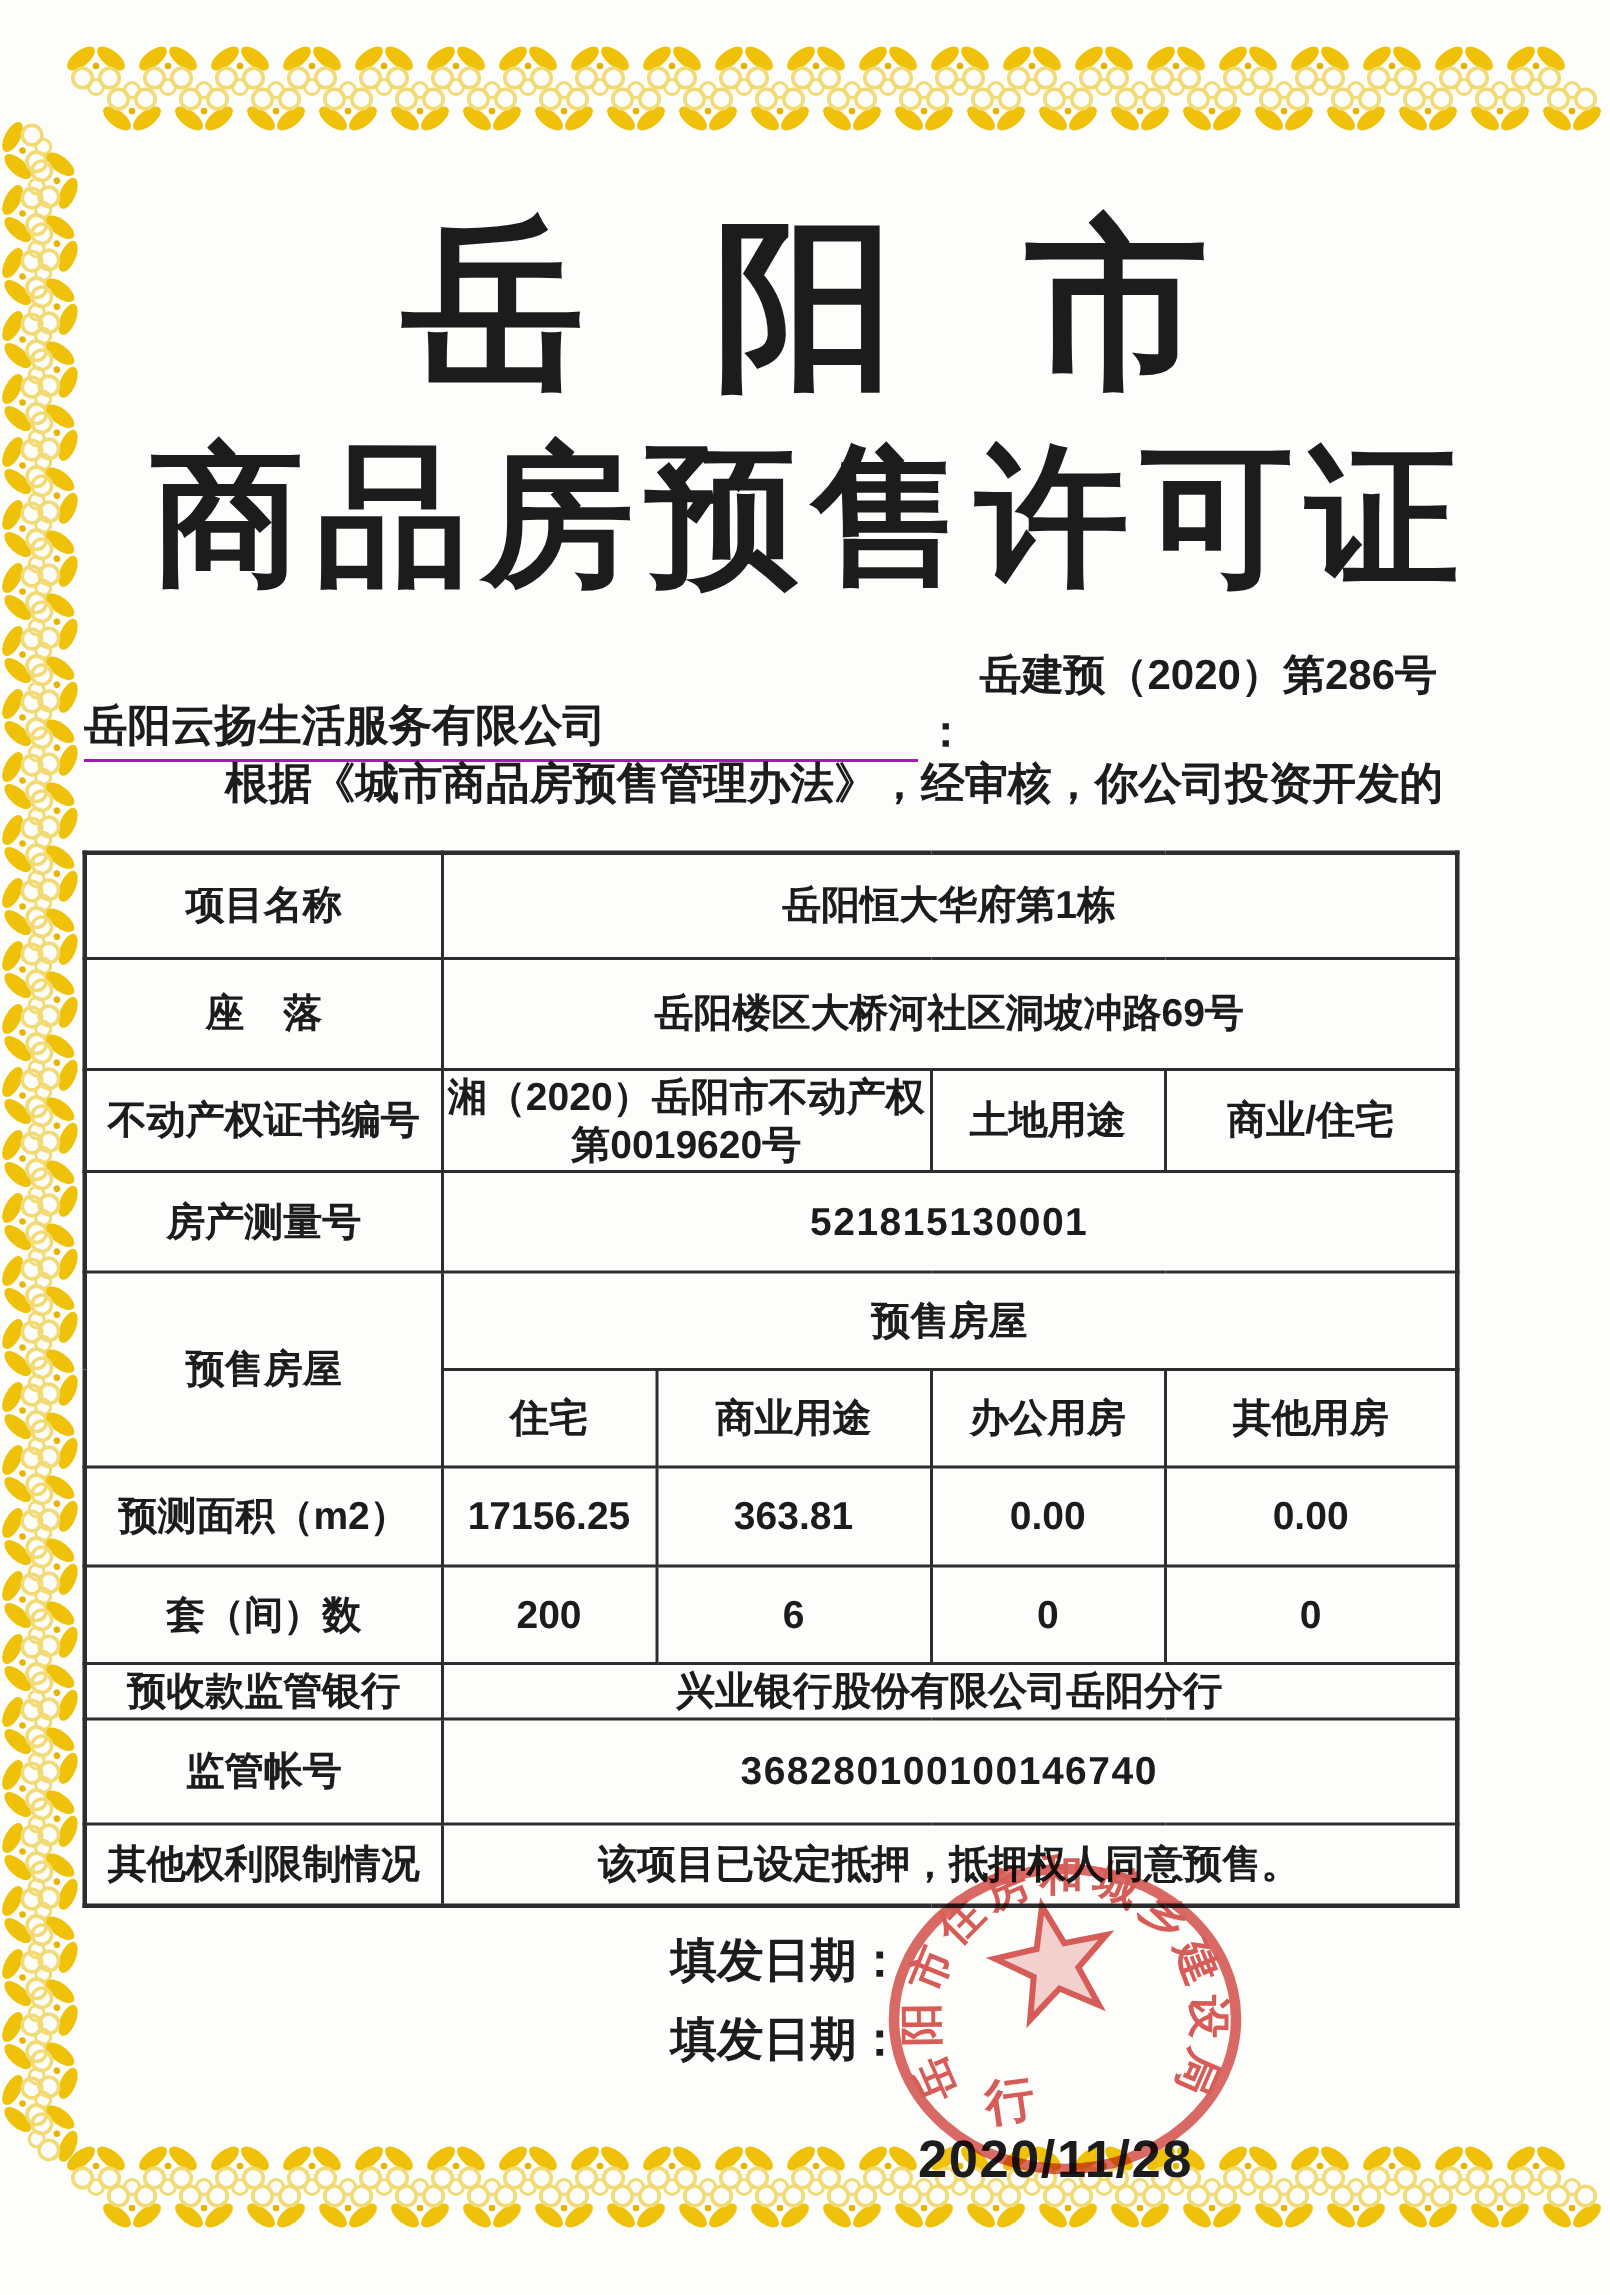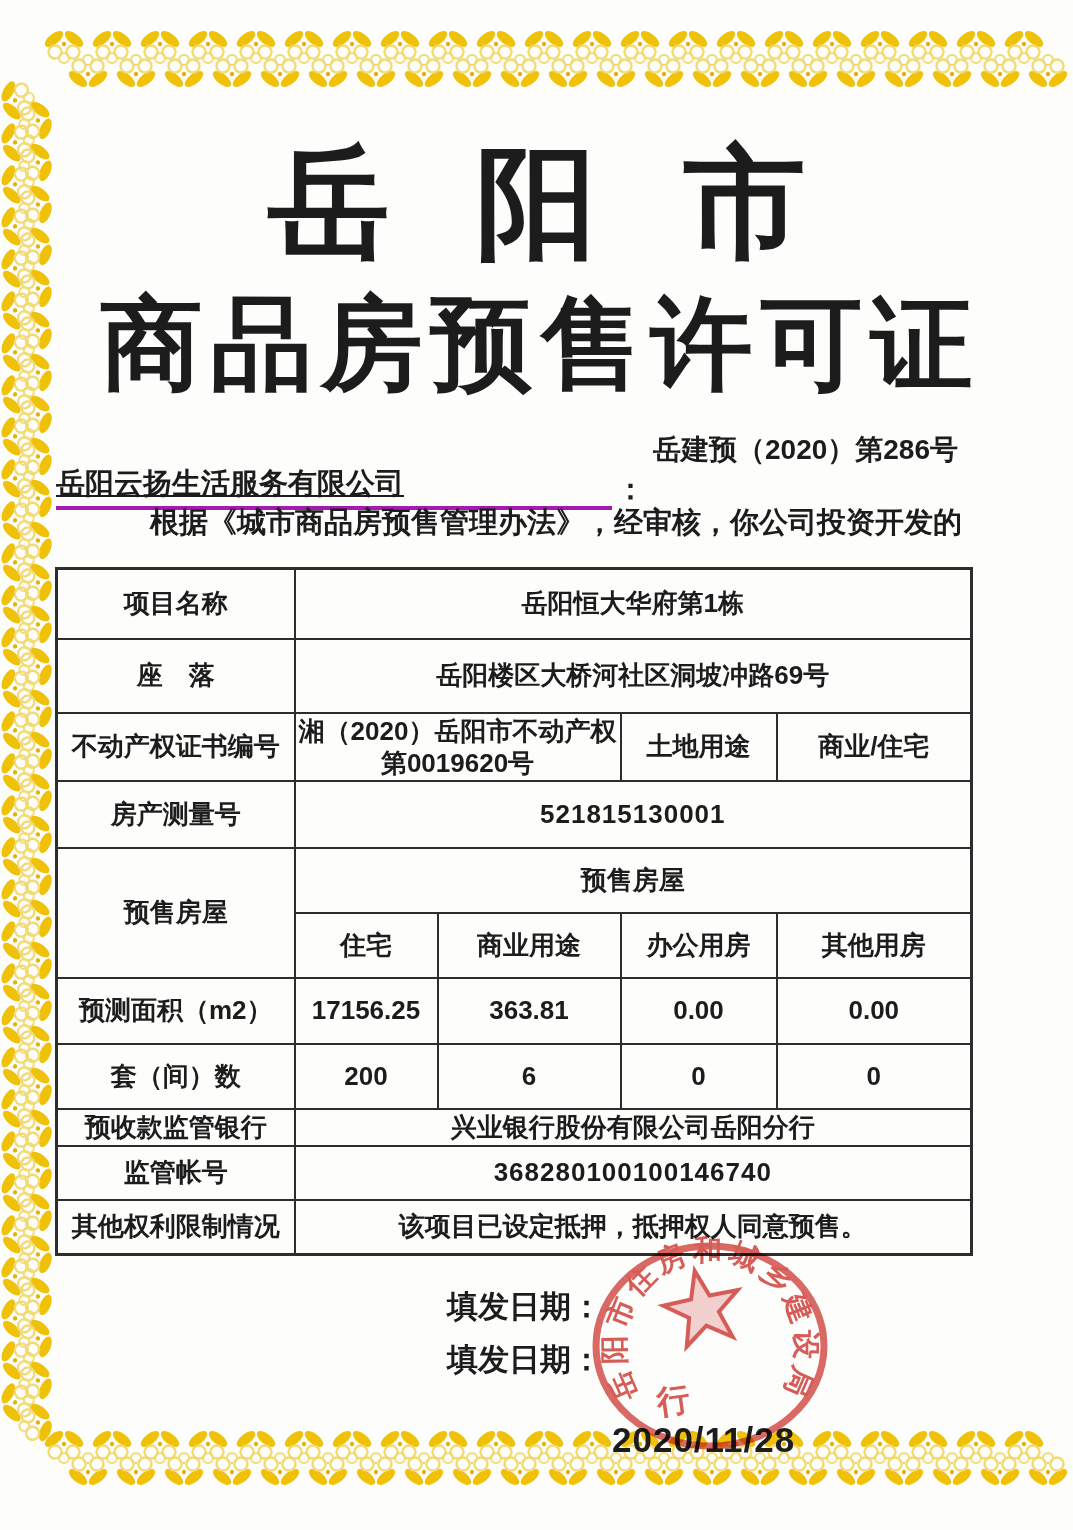"岳阳云扬生活服务有限公司" .company-underline { border-bottom: 4px solid #a21caf -> 2px solid #a21caf; text-decoration: underline -> none }
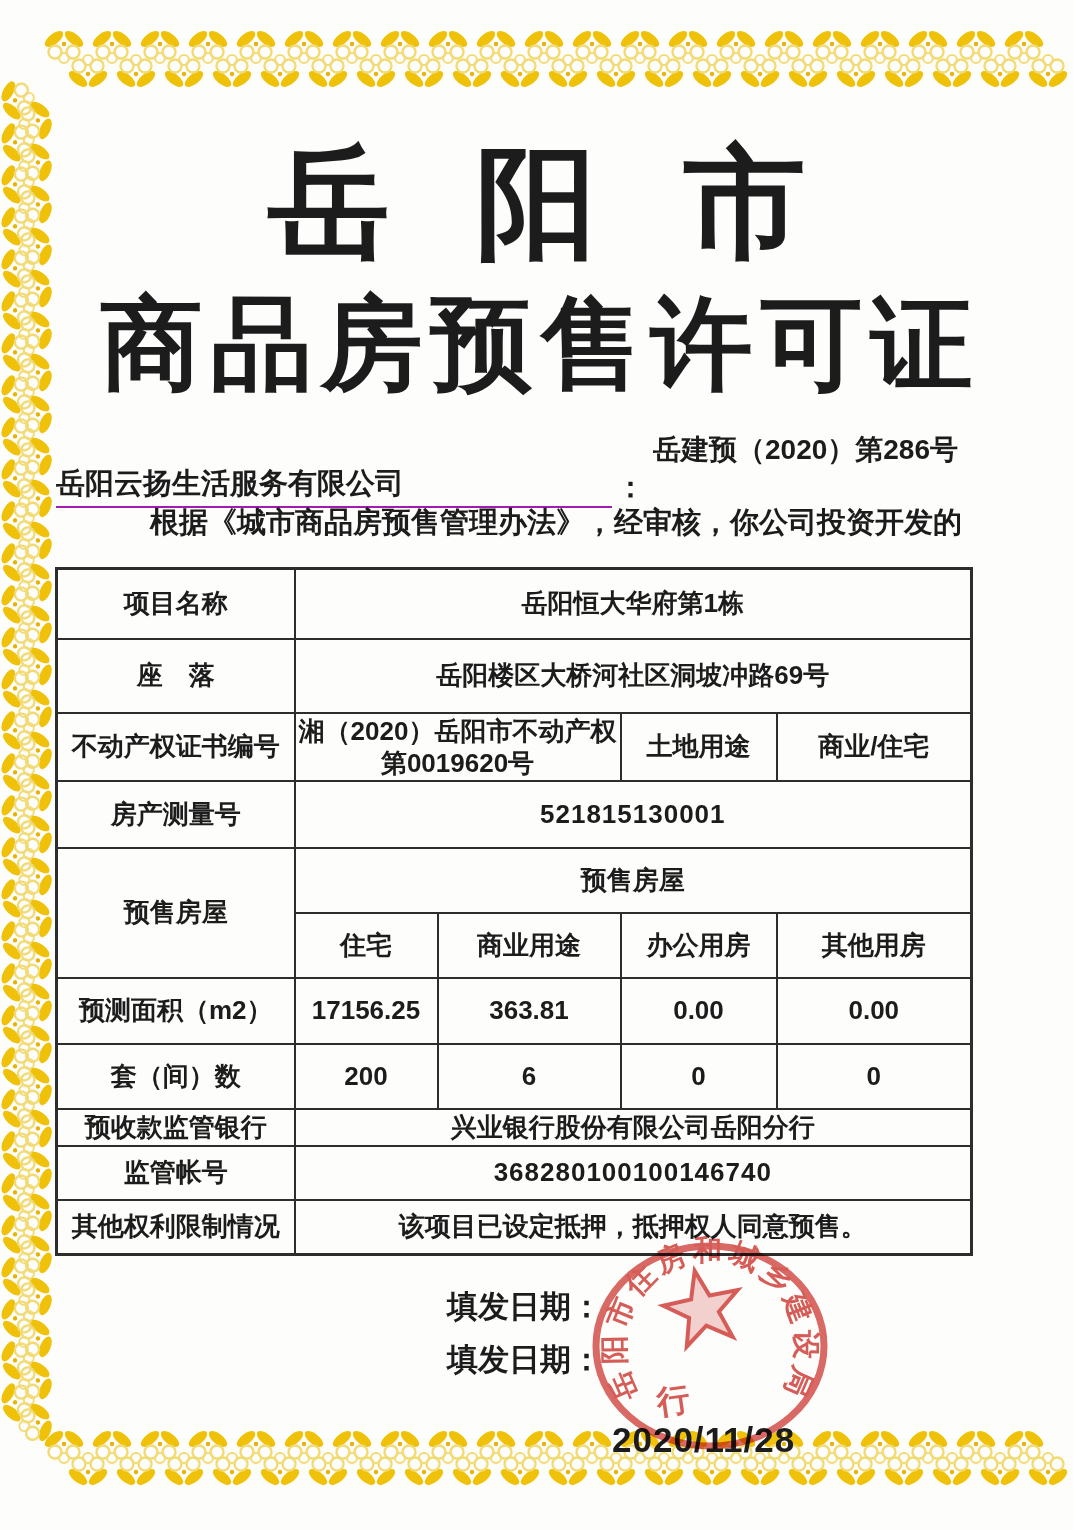"监管帐号" .r9 { height: 54px -> 70px }
